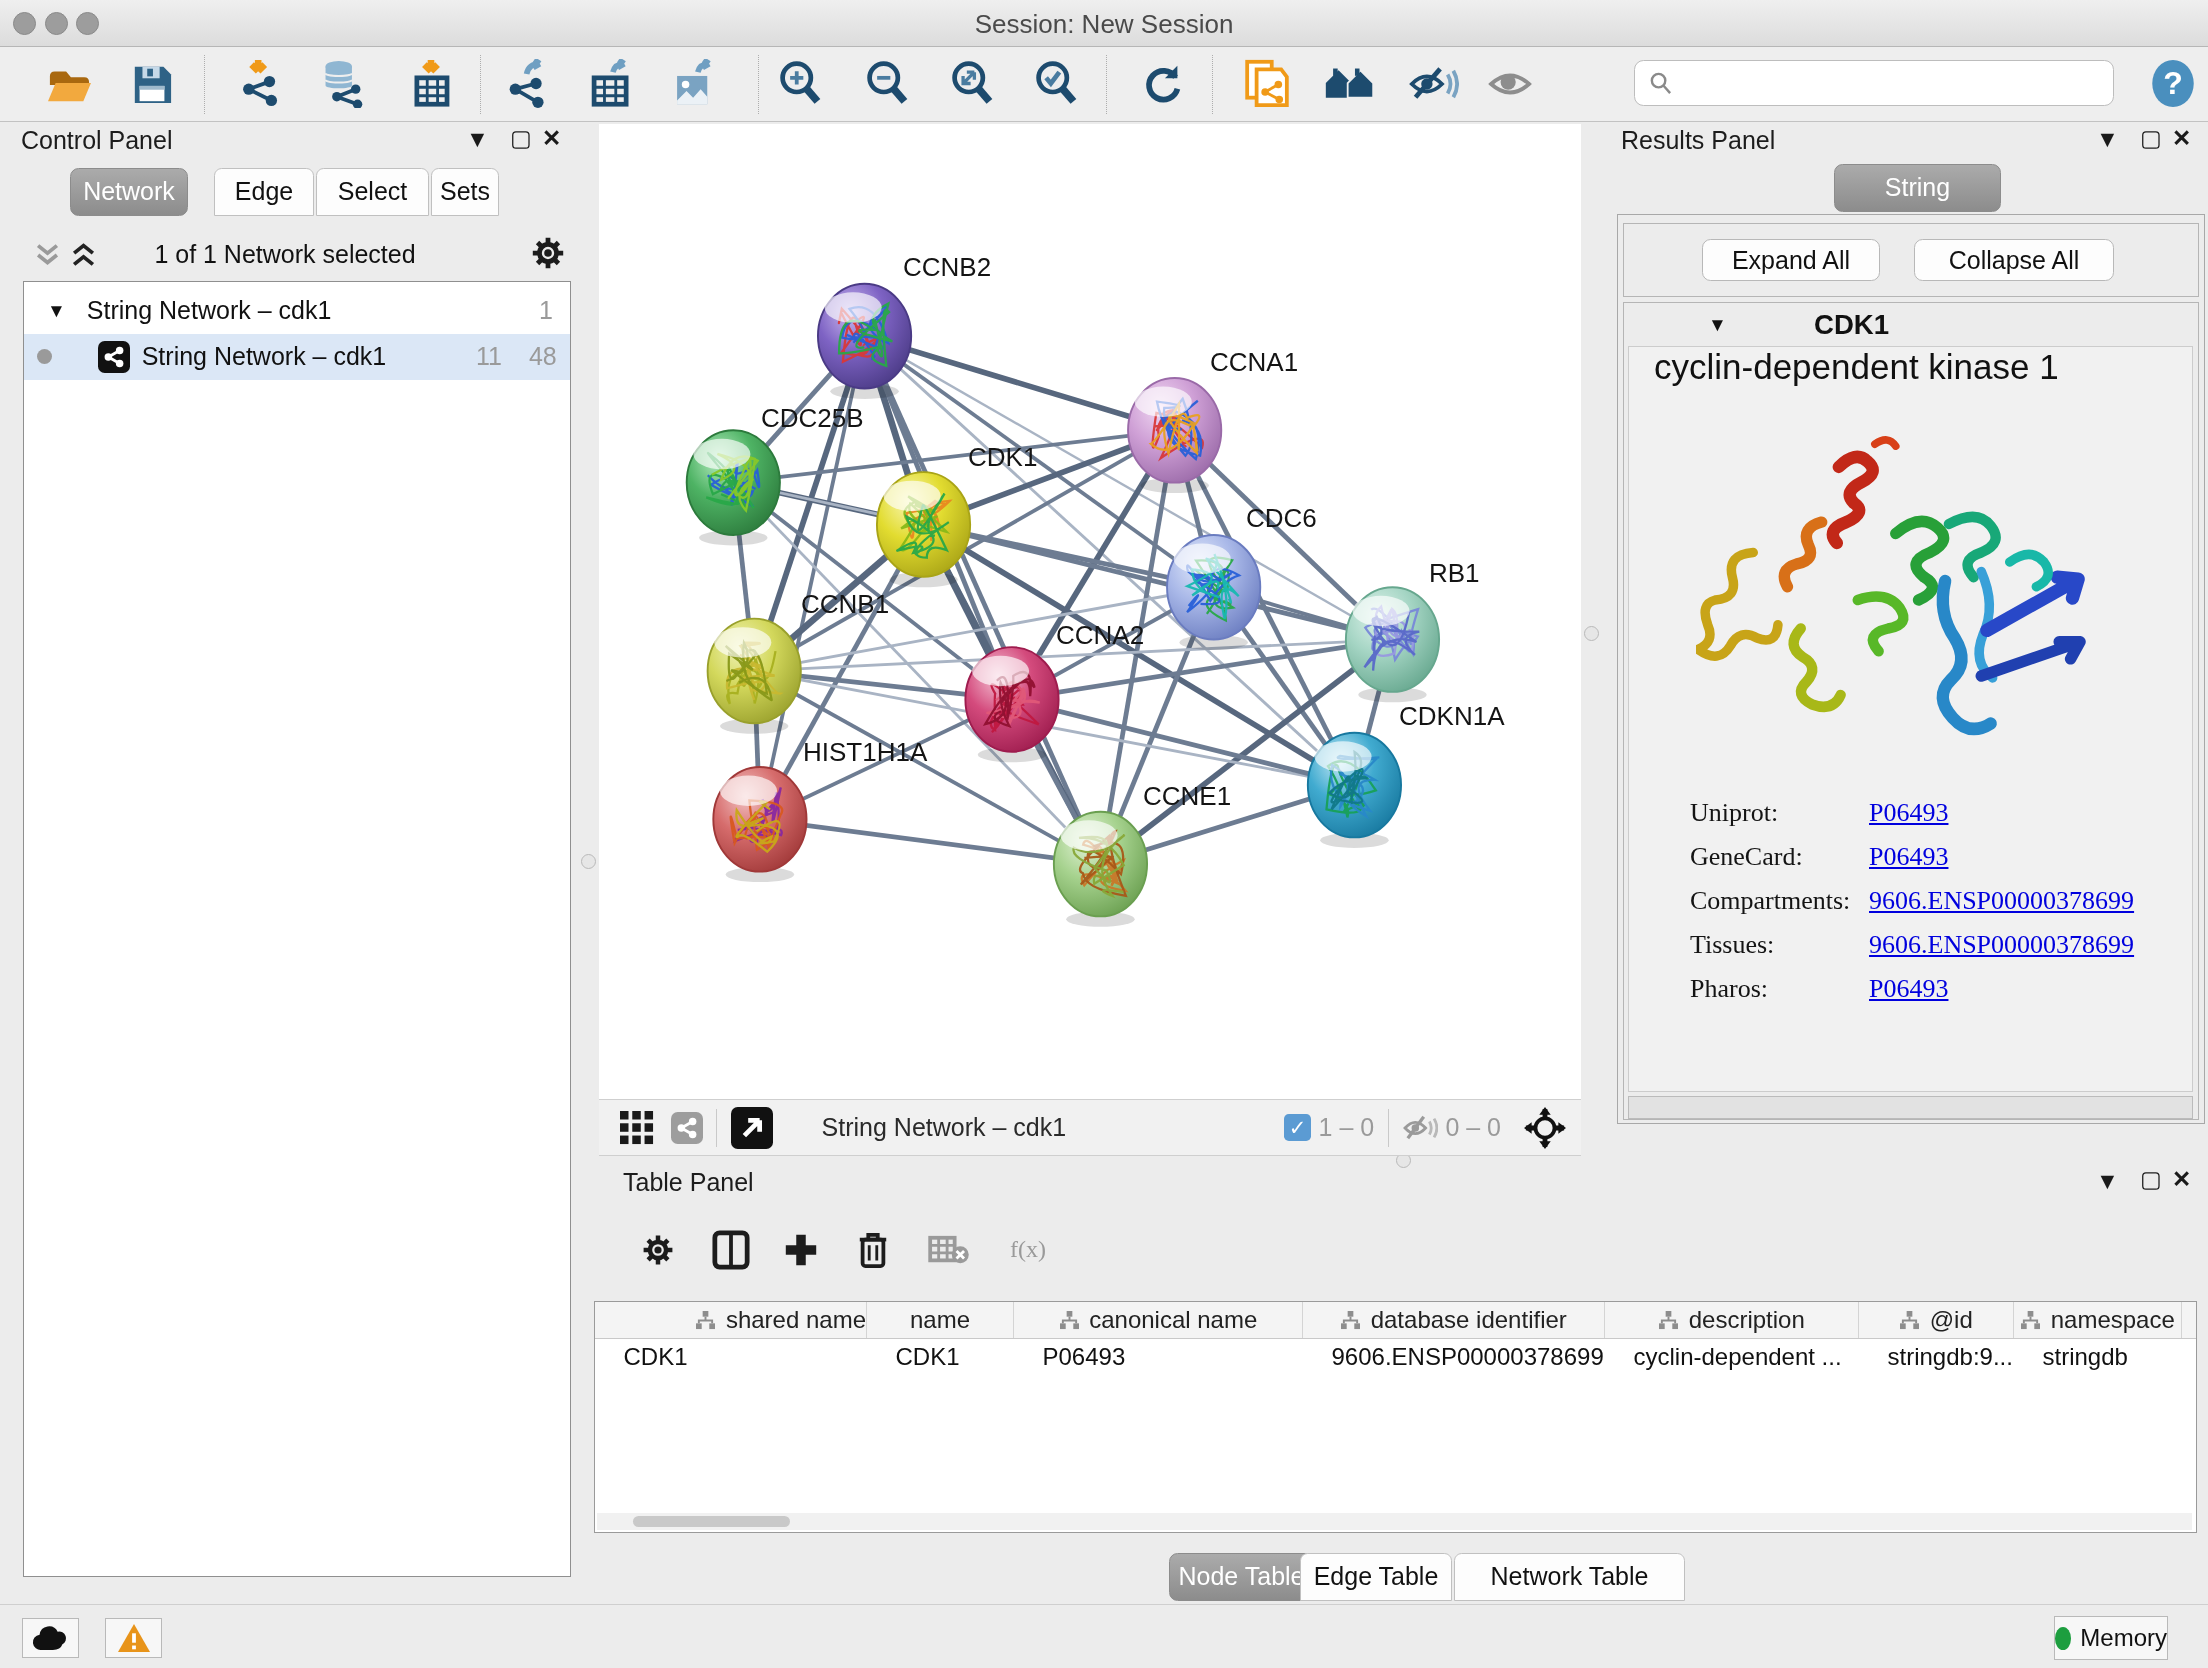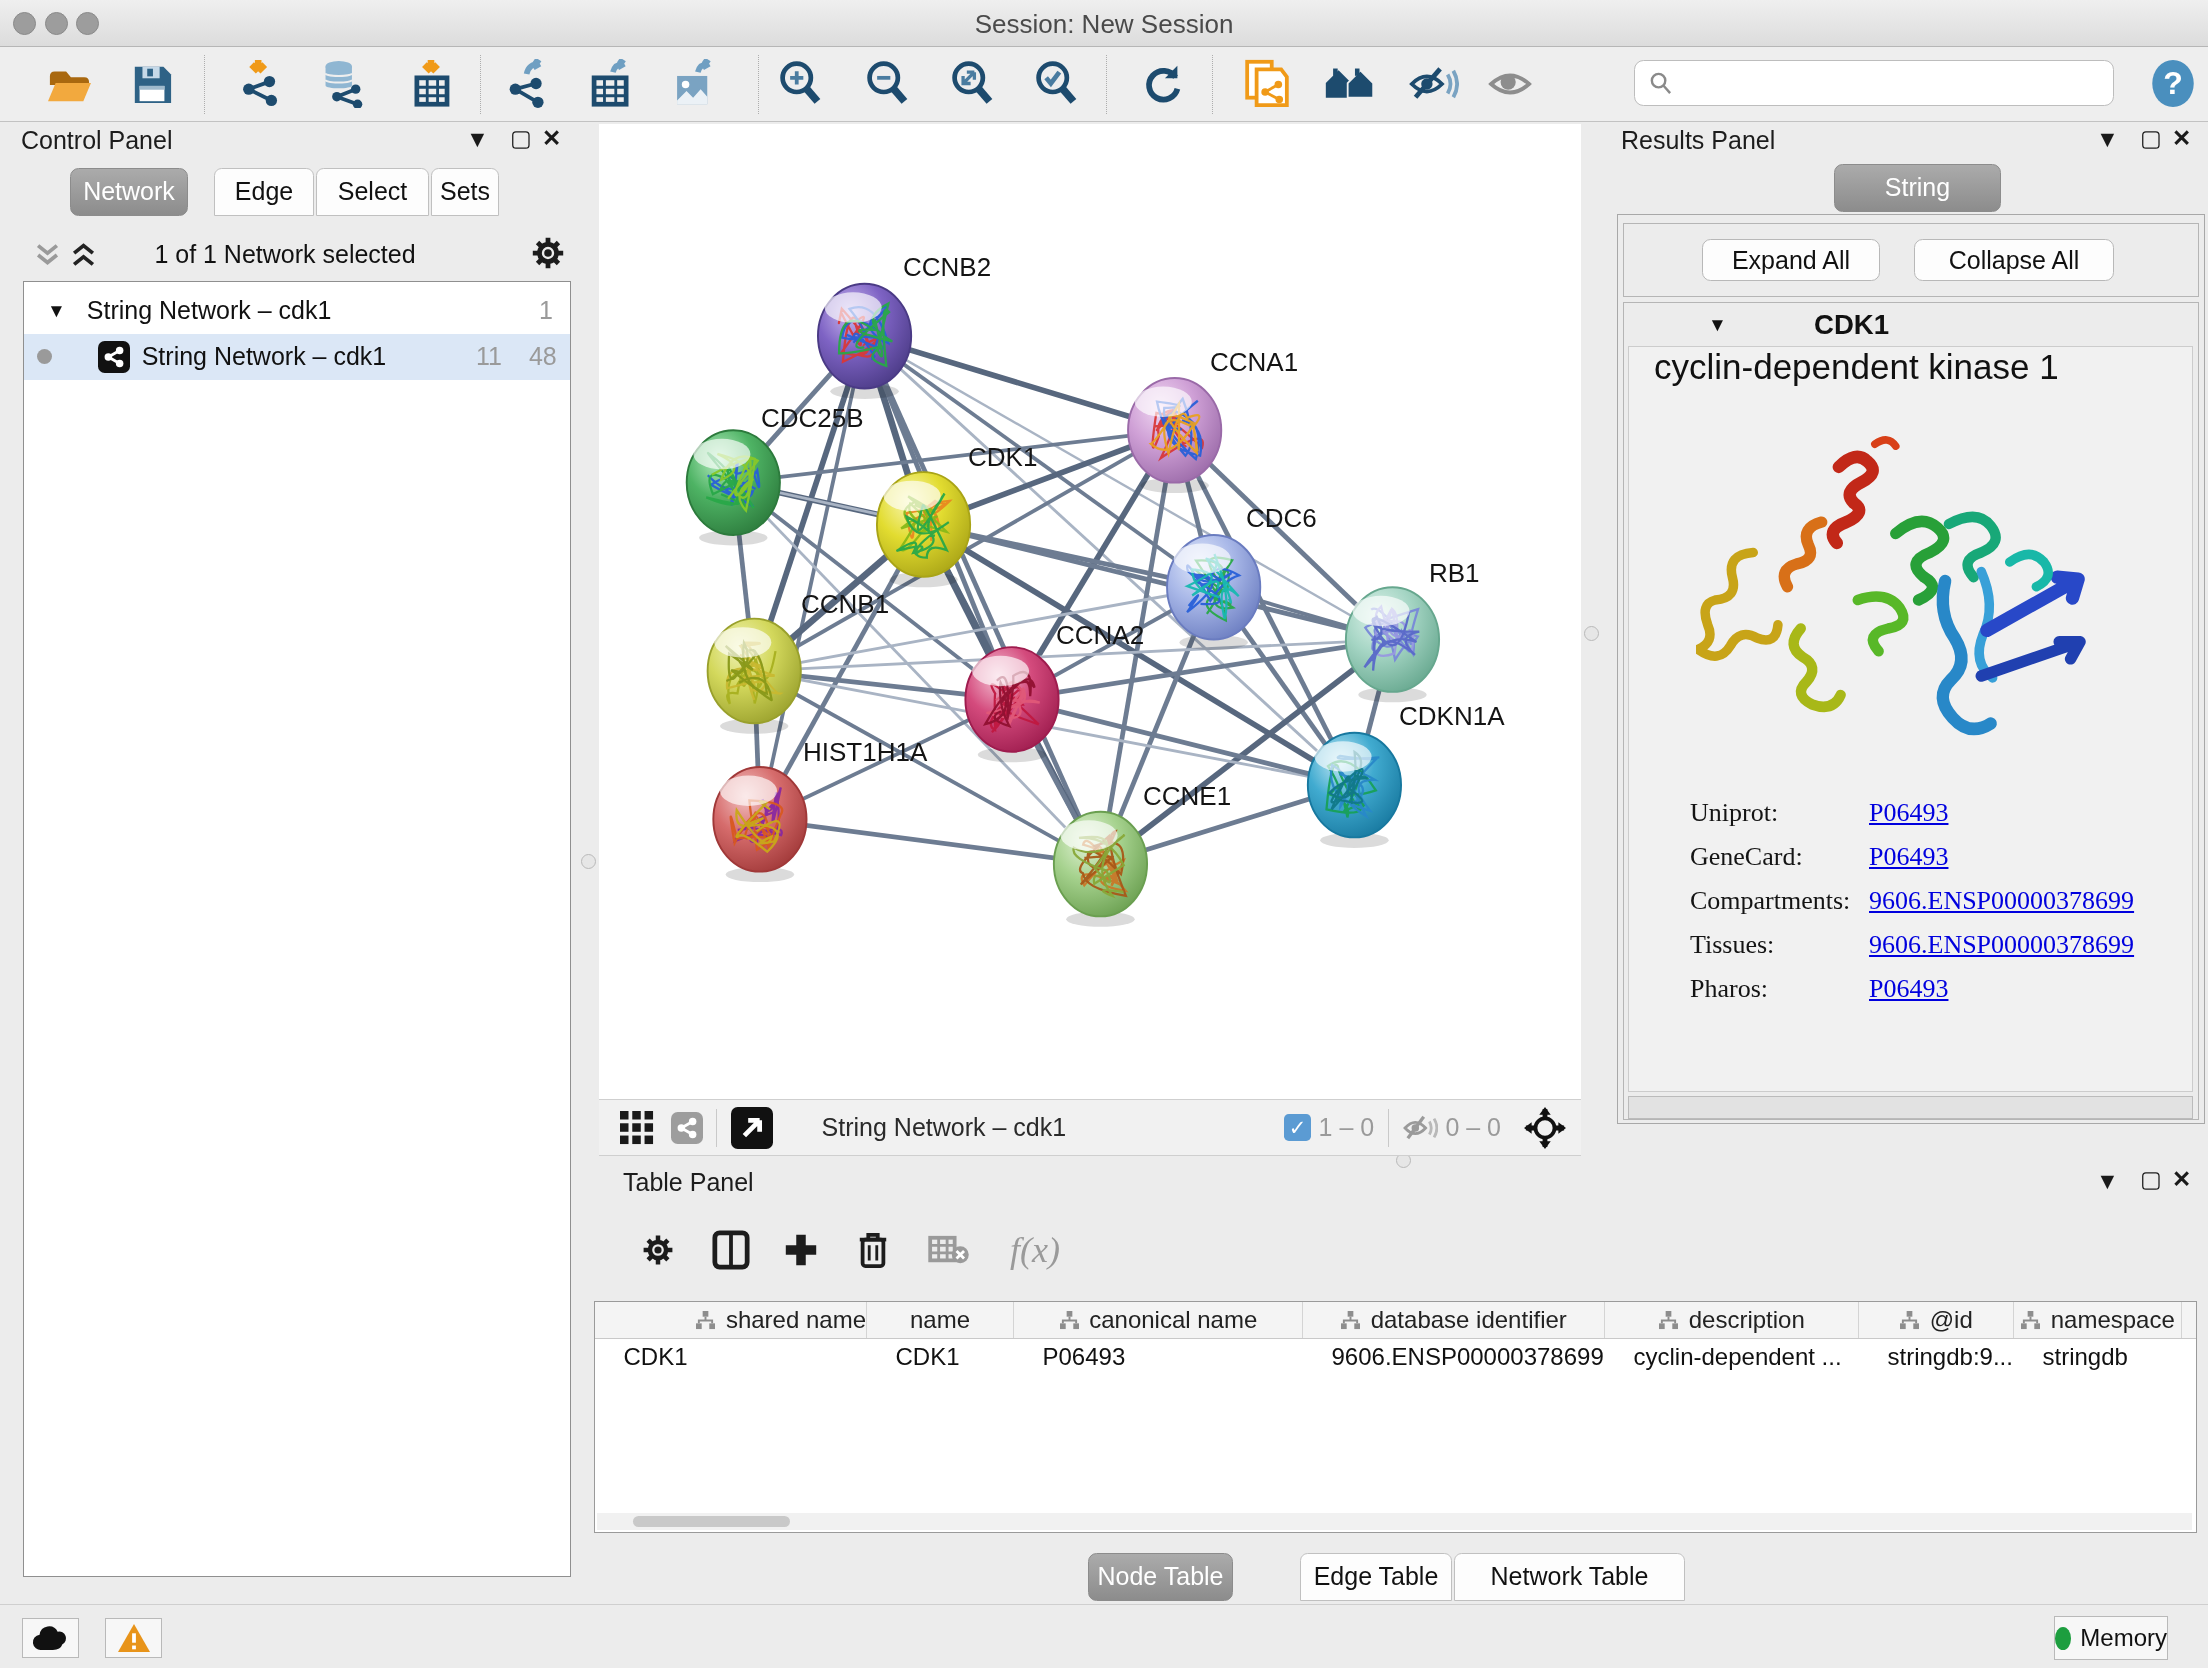"f(x)" span.serif { font-size: 36px -> 24px; font-style: italic -> none }
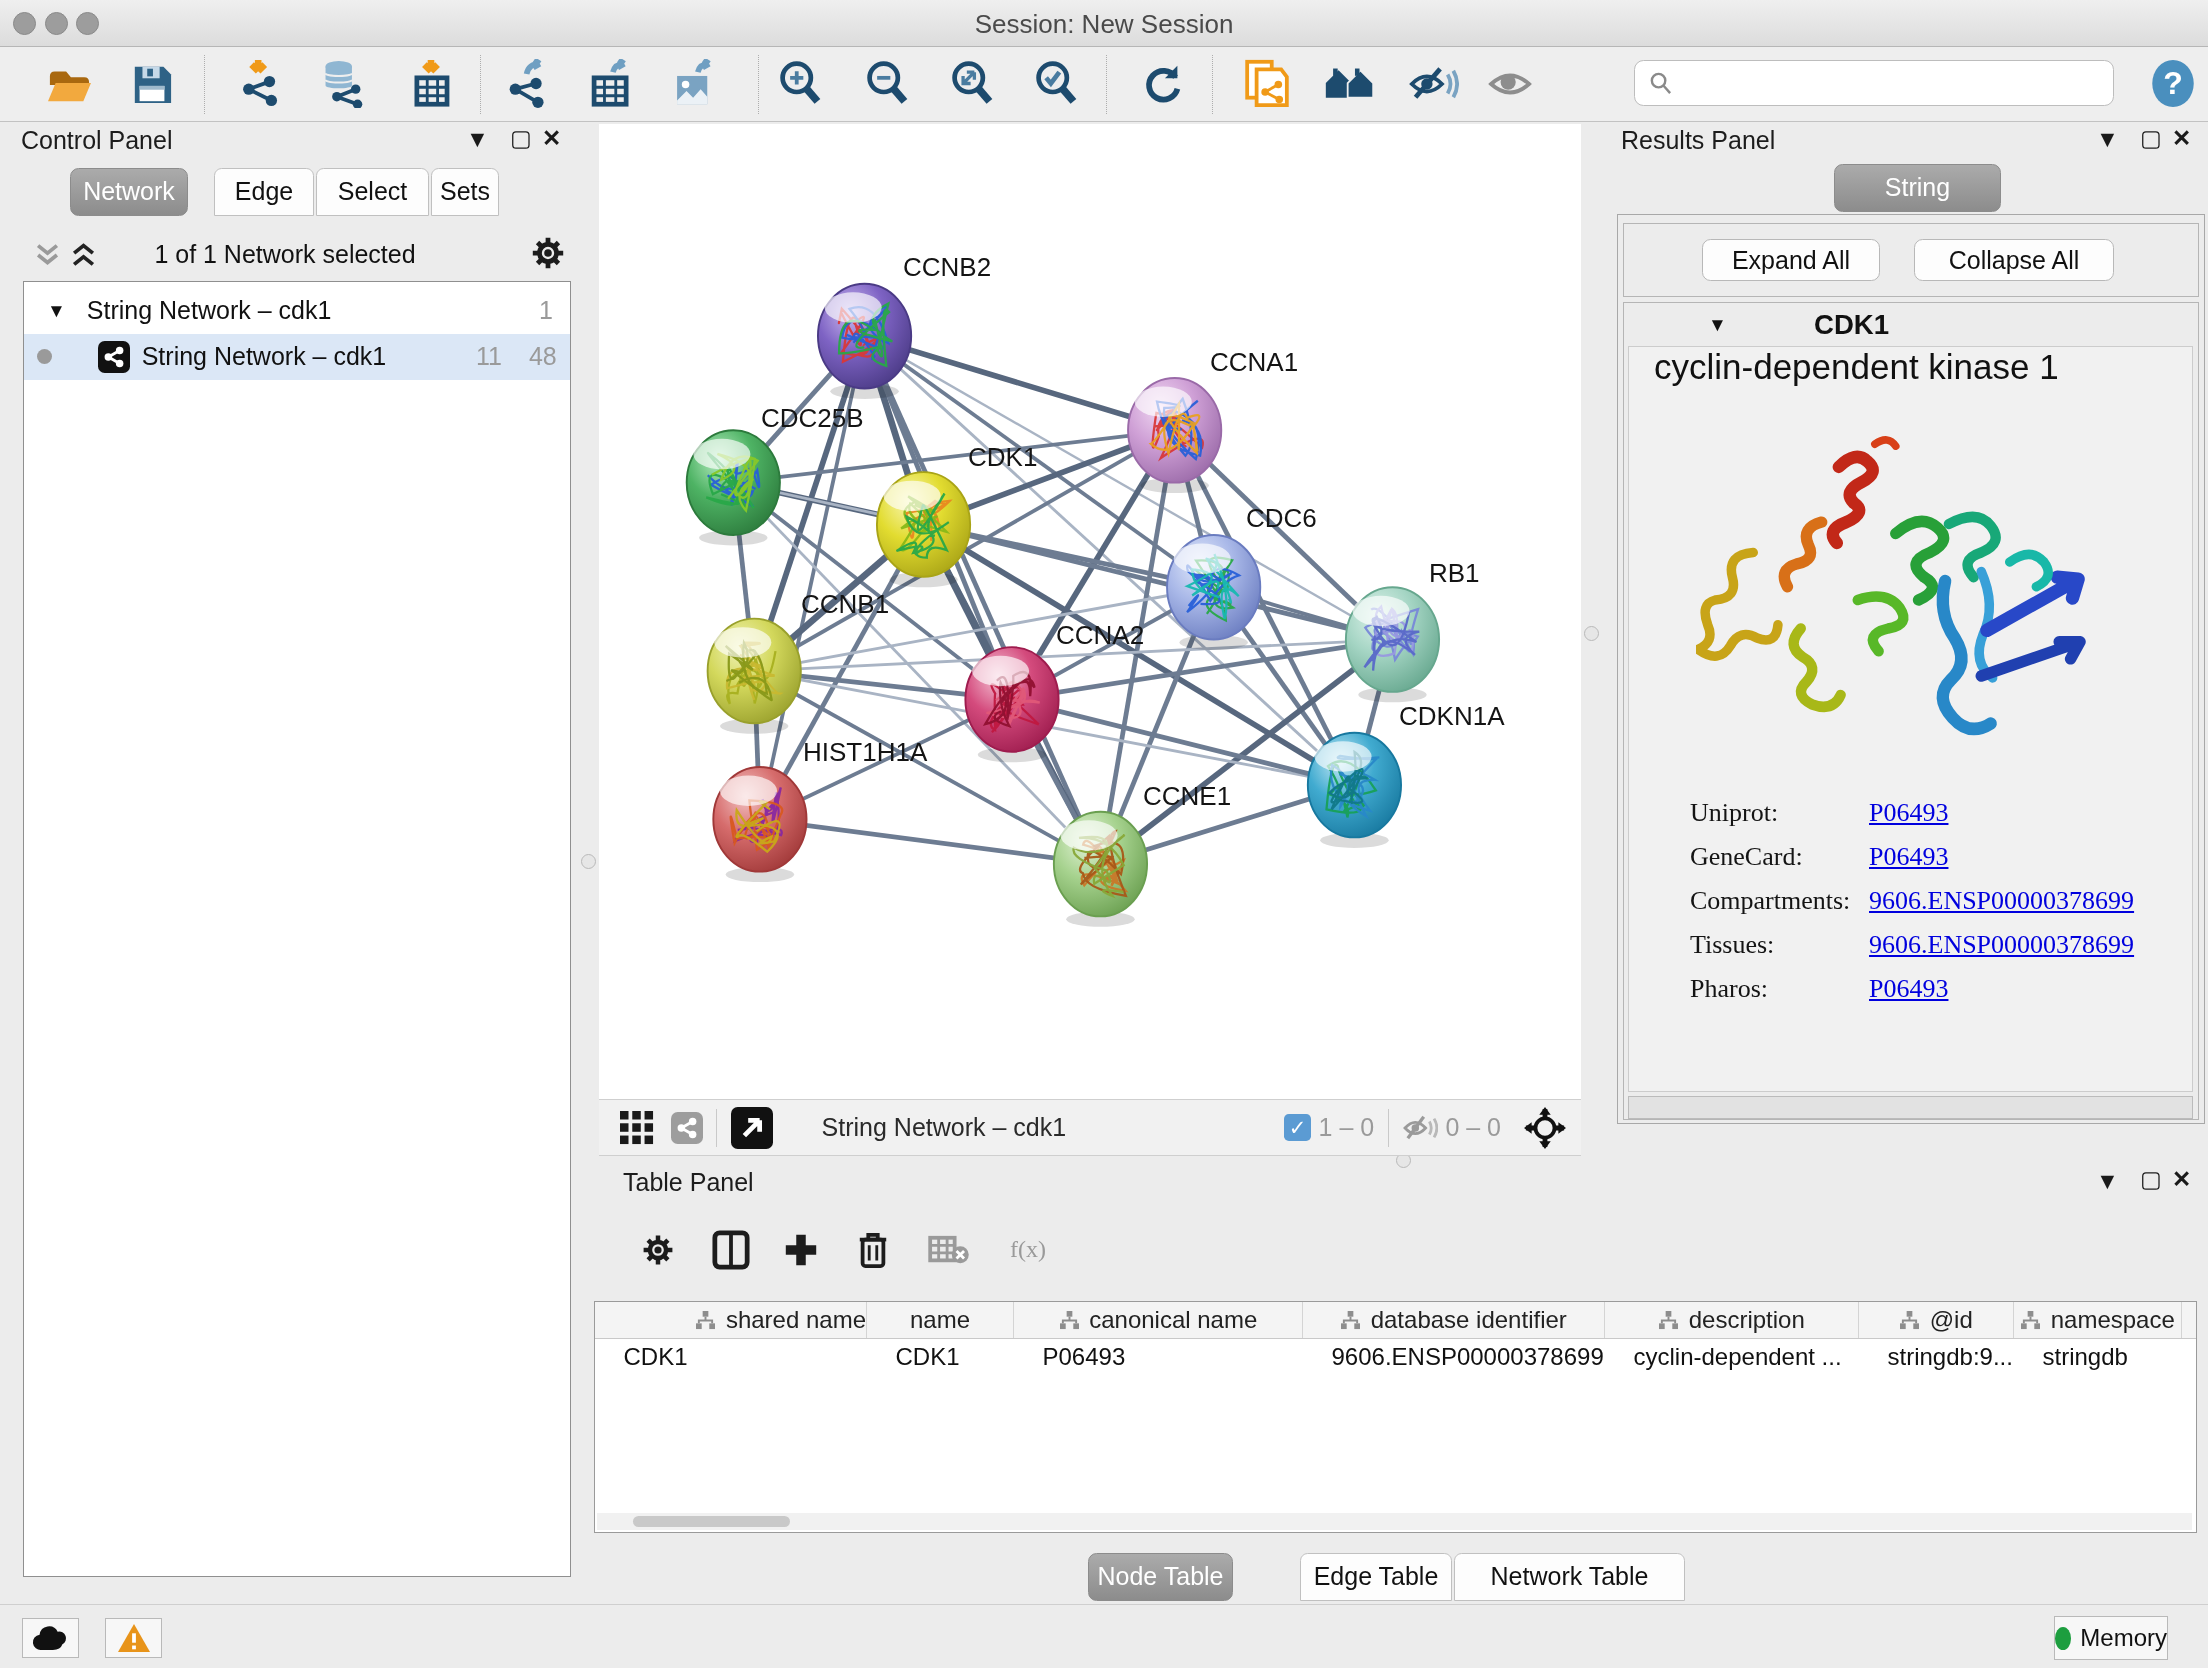"Node Table" div.abs { left: 1088px -> 1169px }
